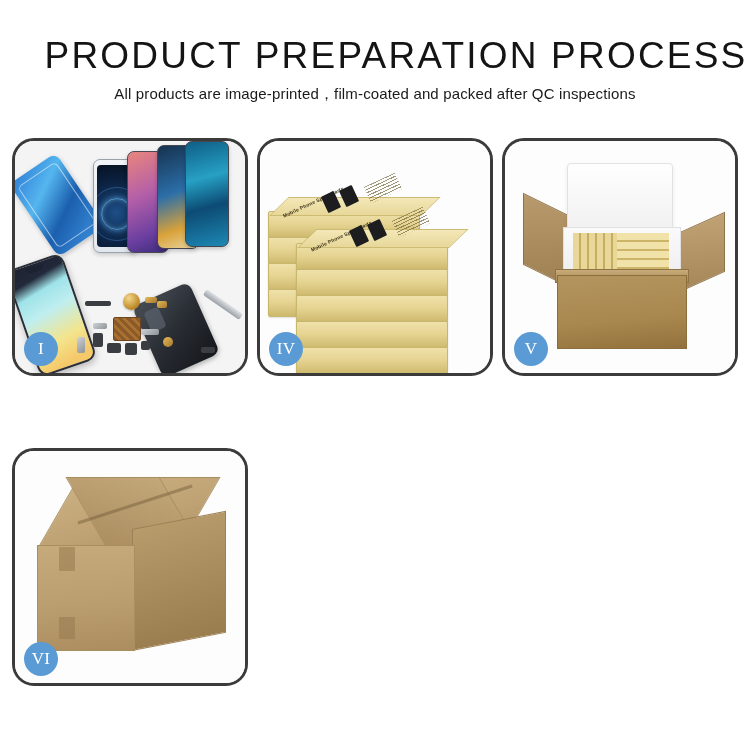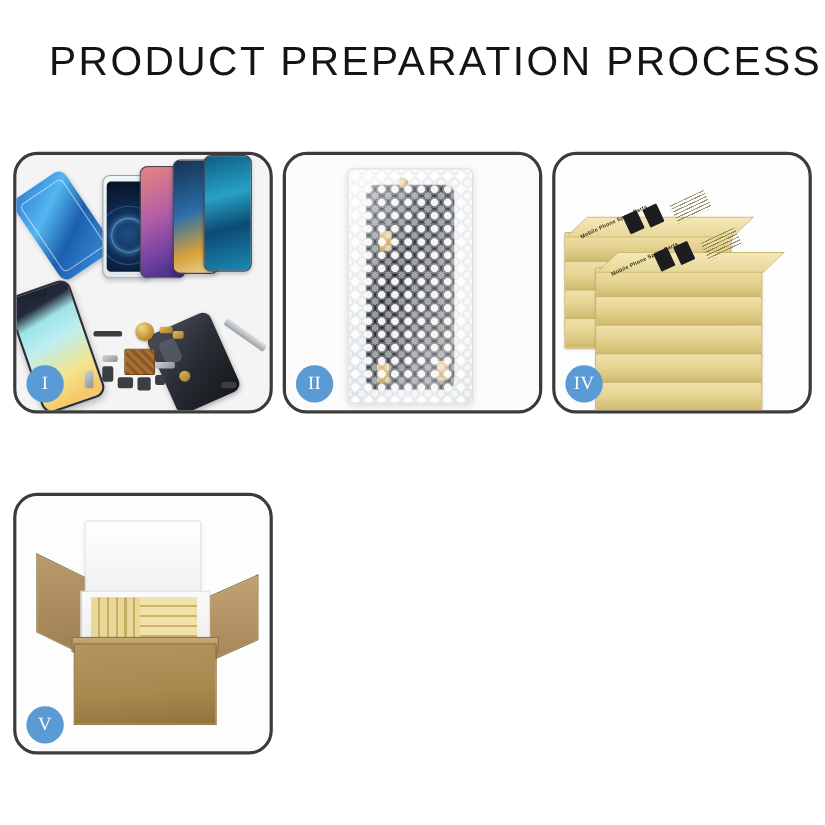"All products are" div.subtitle { html: none -> <div>All products are image-printed，film-coated and packed after QC inspections</div> }
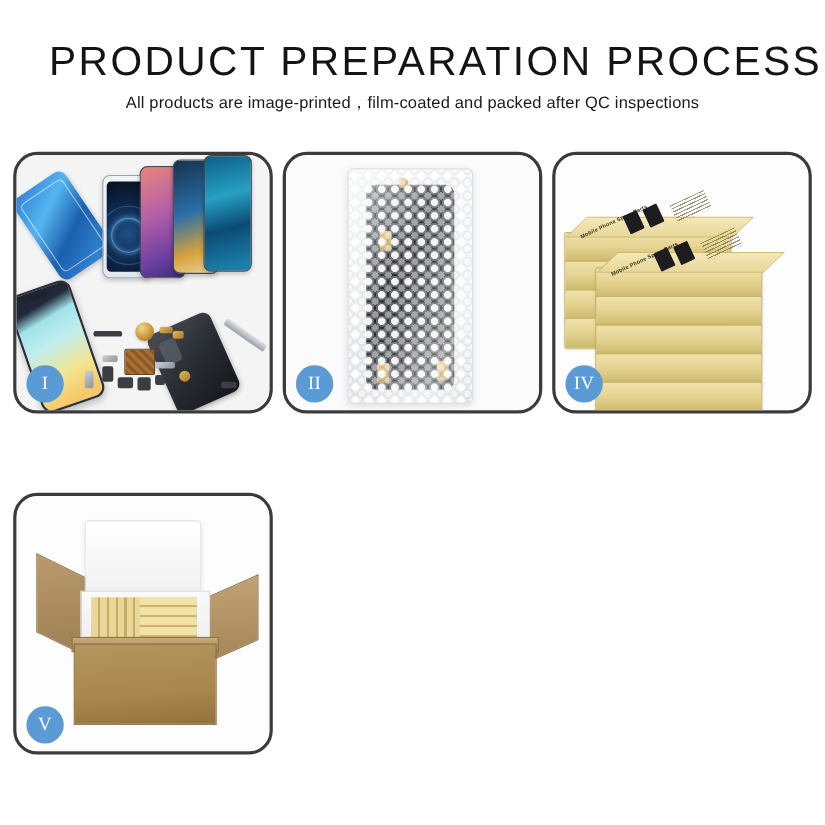"II" div.panel { html: <div> <div> <div></div> <div> <div></div> <div></div> <div></div> <div></div> <div></div> <div></div> <div></div> <div></div> <div></div> <div></div> </div> </div> <div>II</div> </div> -> none }
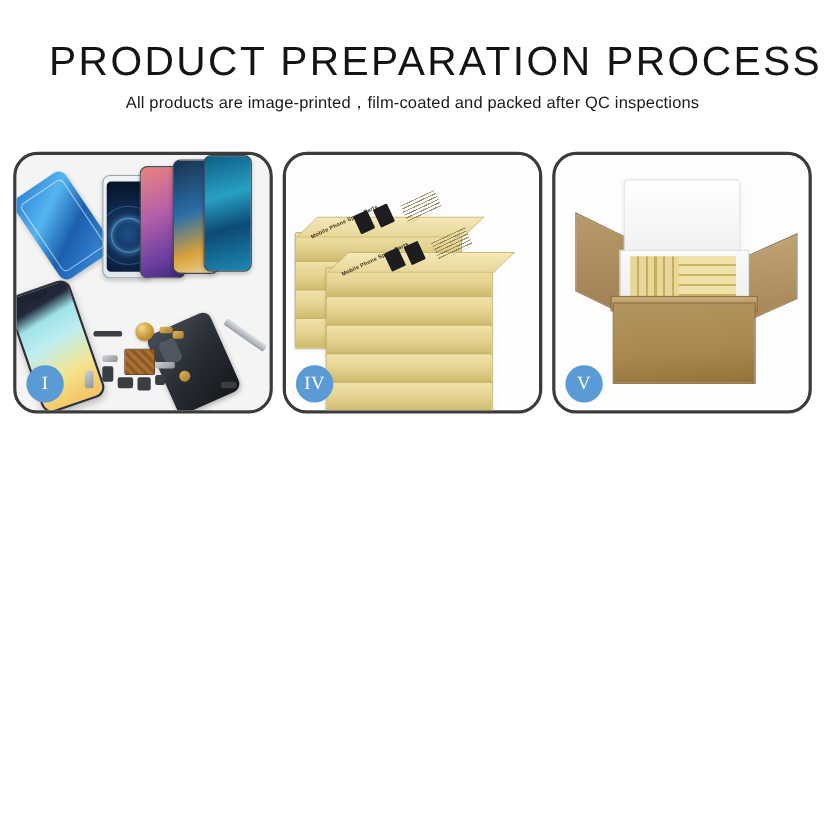"VI" div.panel { html: none -> <div> <div> <div></div> <div></div> <div></div> <div></div> <div></div> <div></div> <div></div> <div></div> </div> <div>VI</div> </div> }
